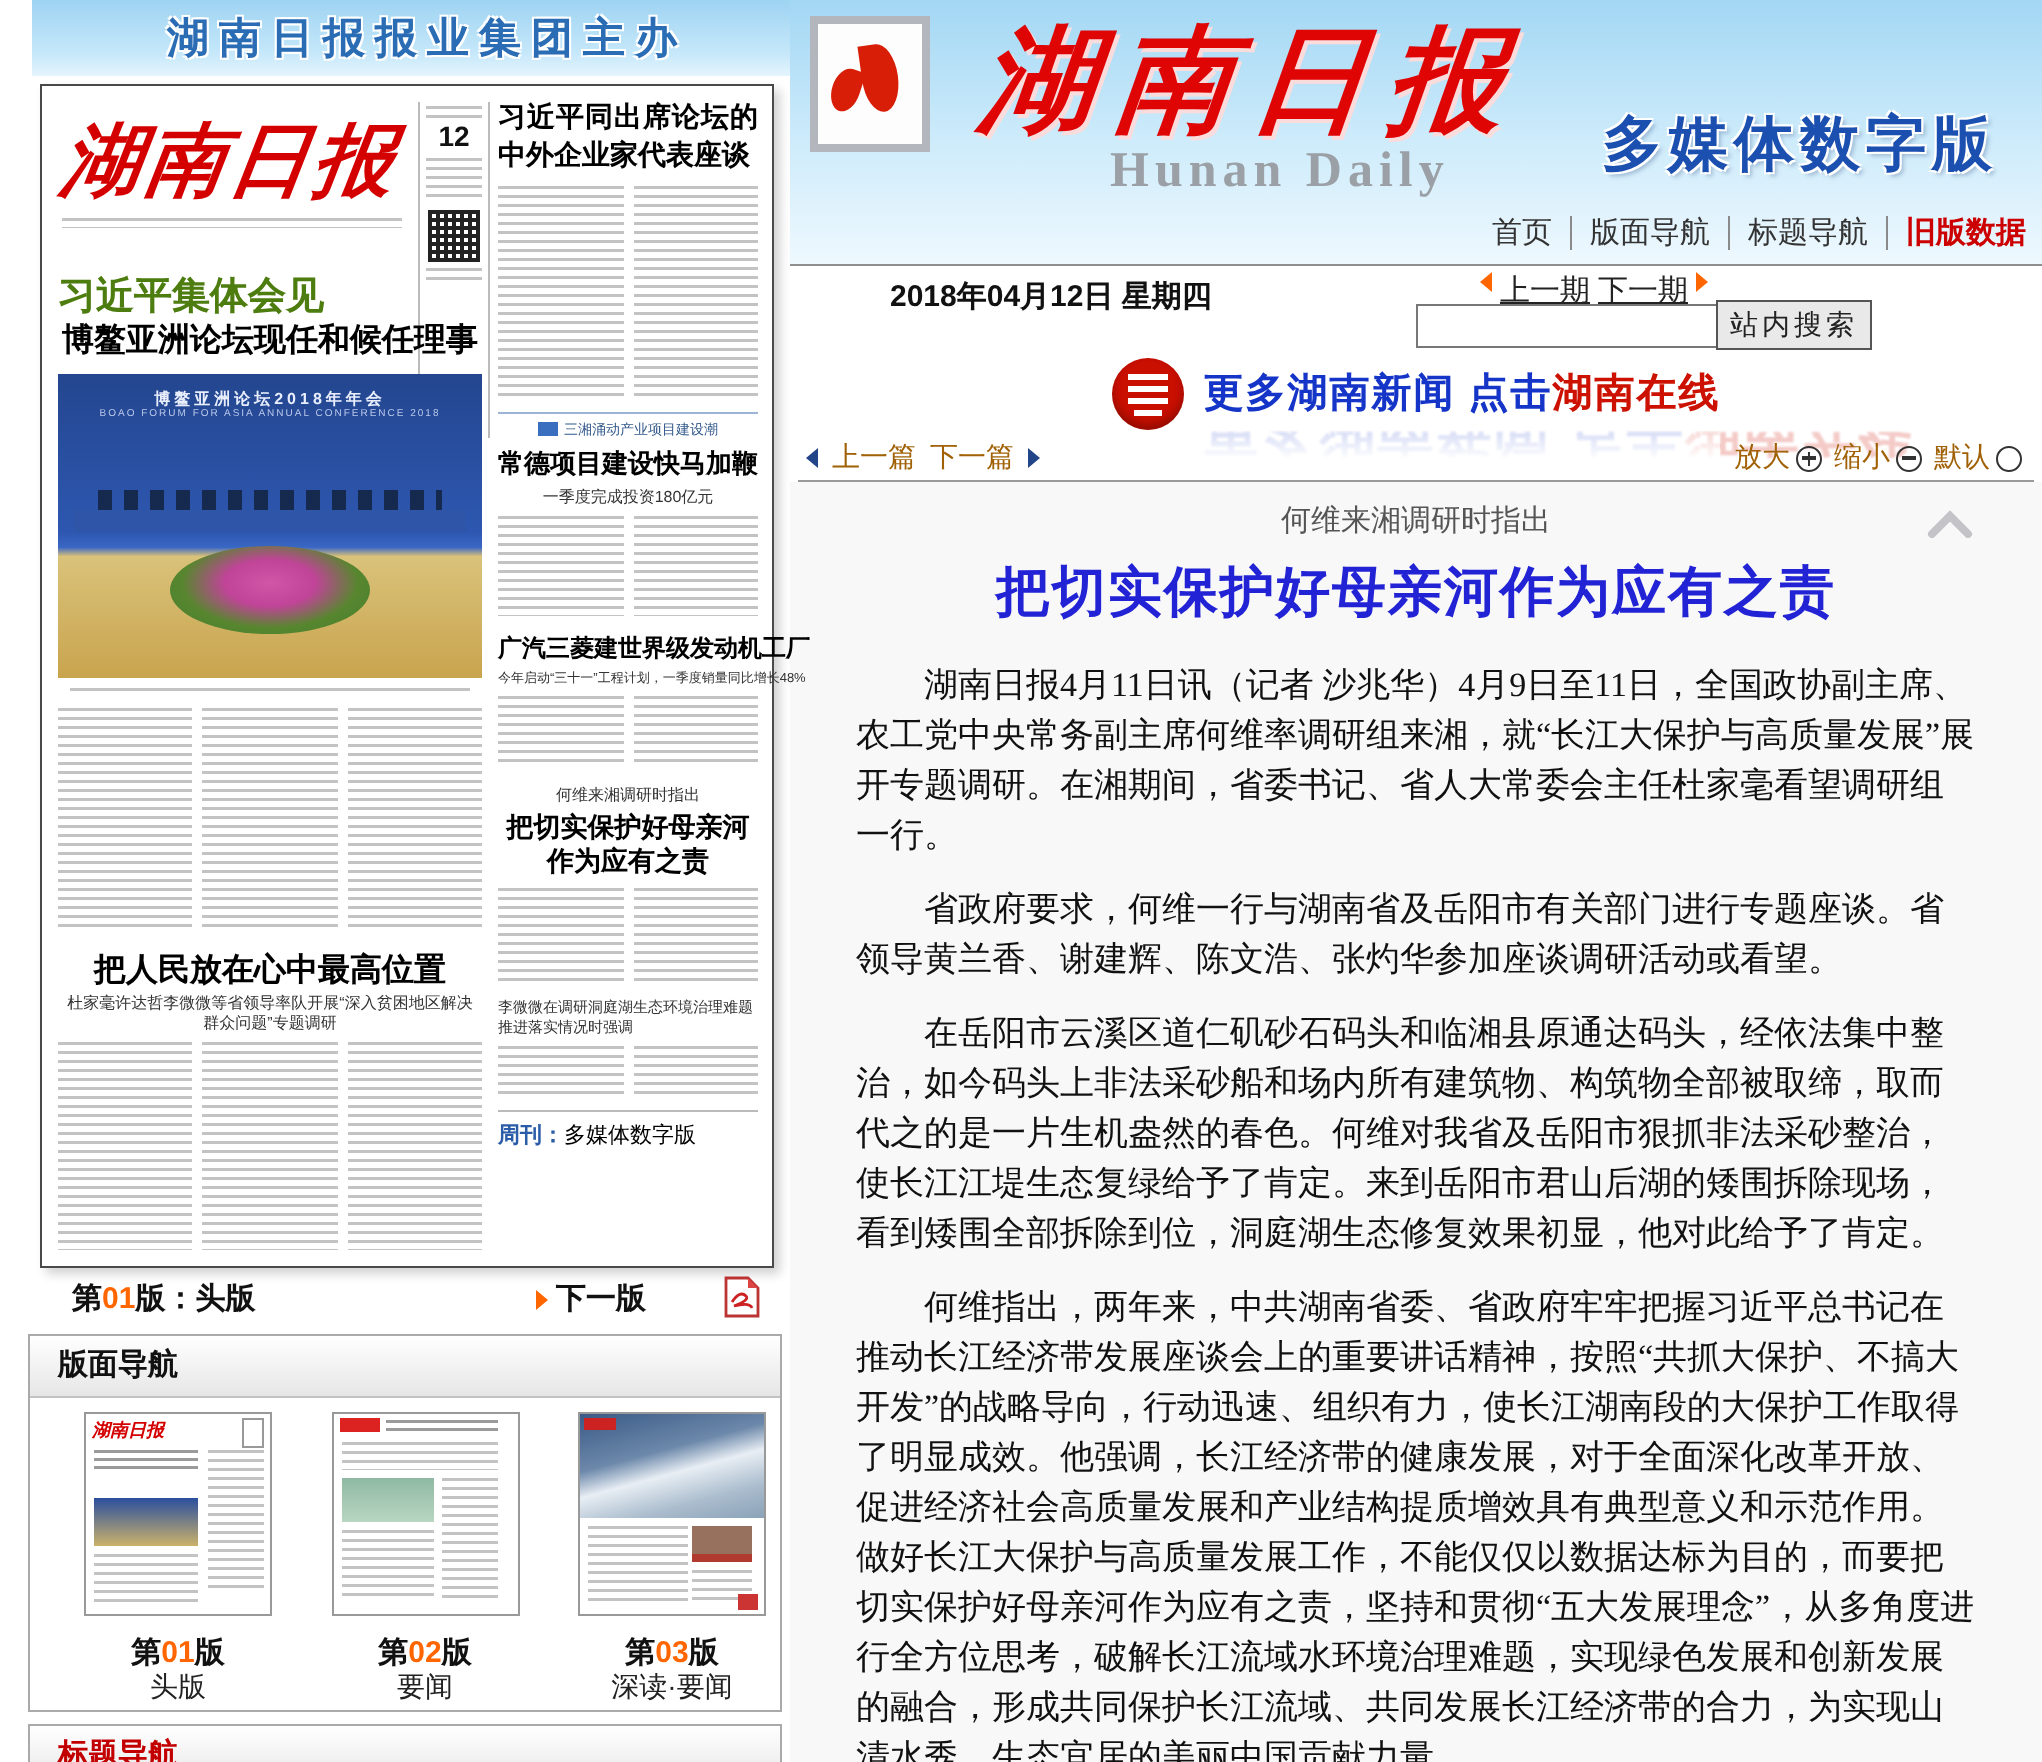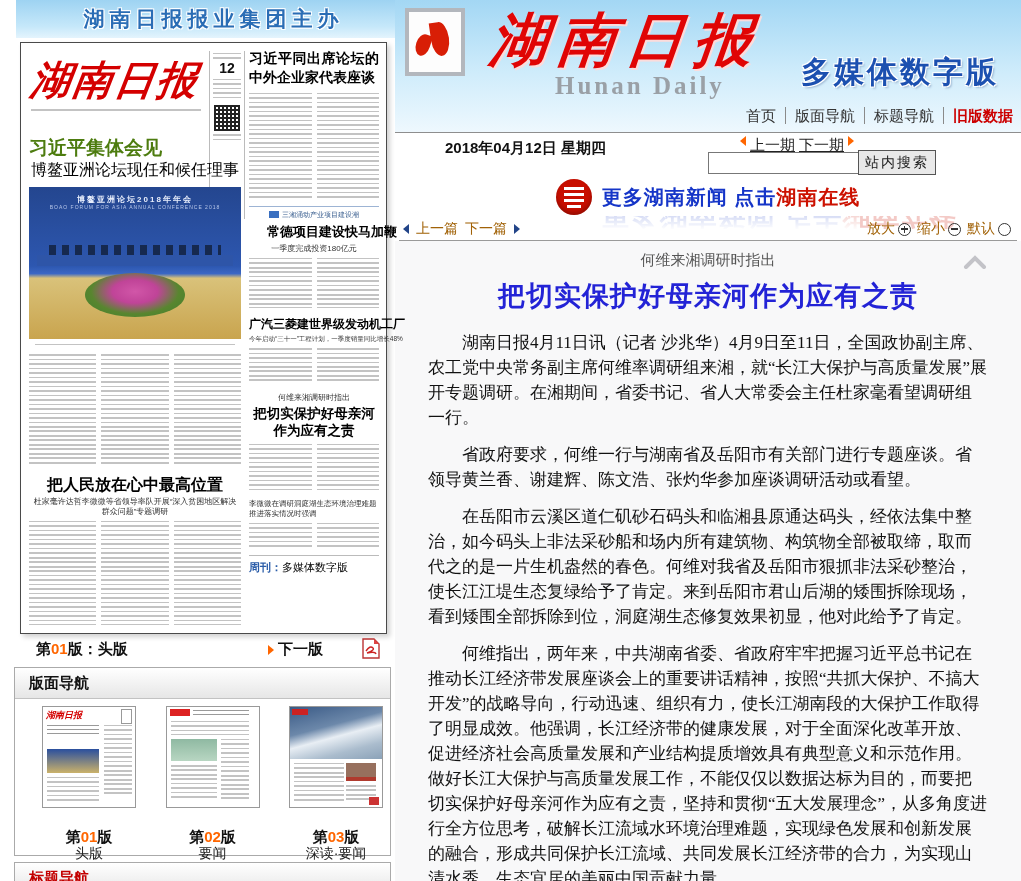"博鳌亚洲论坛现任和候任理事" .fp-h2 { font-weight: 400 -> 700 }
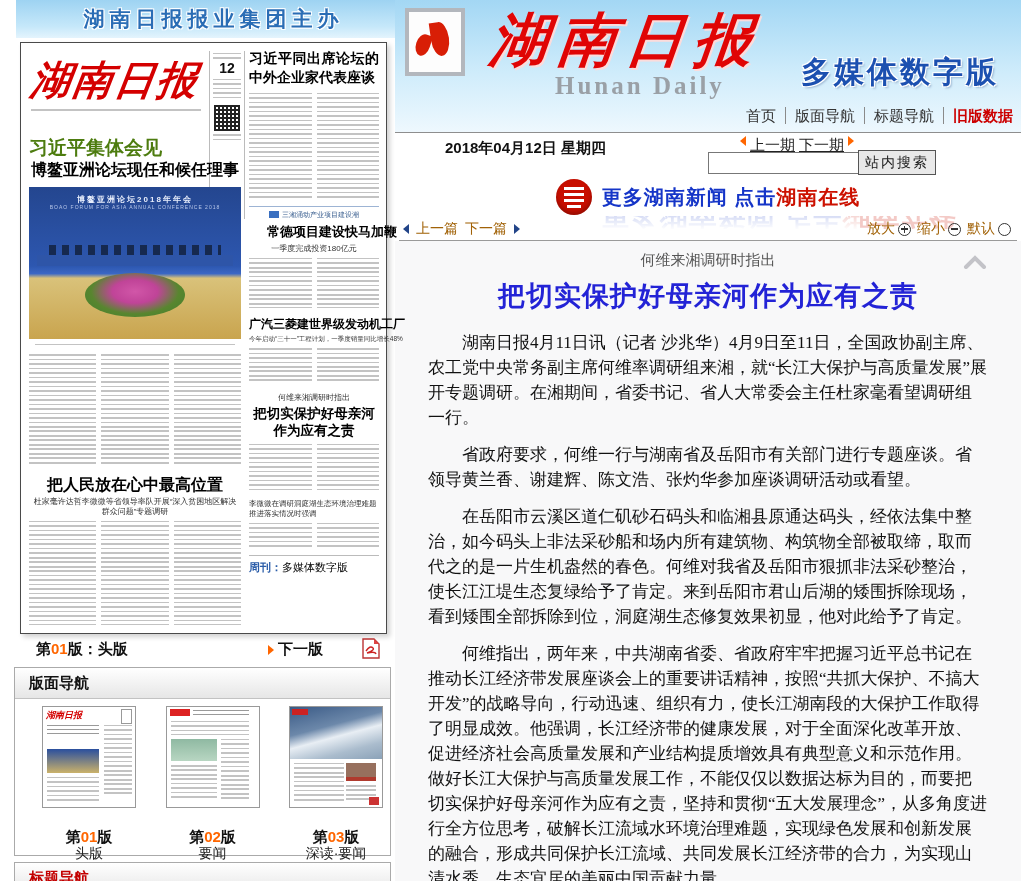"常德项目建设快马加鞭" .fp-ch { margin-left: 18px -> none }
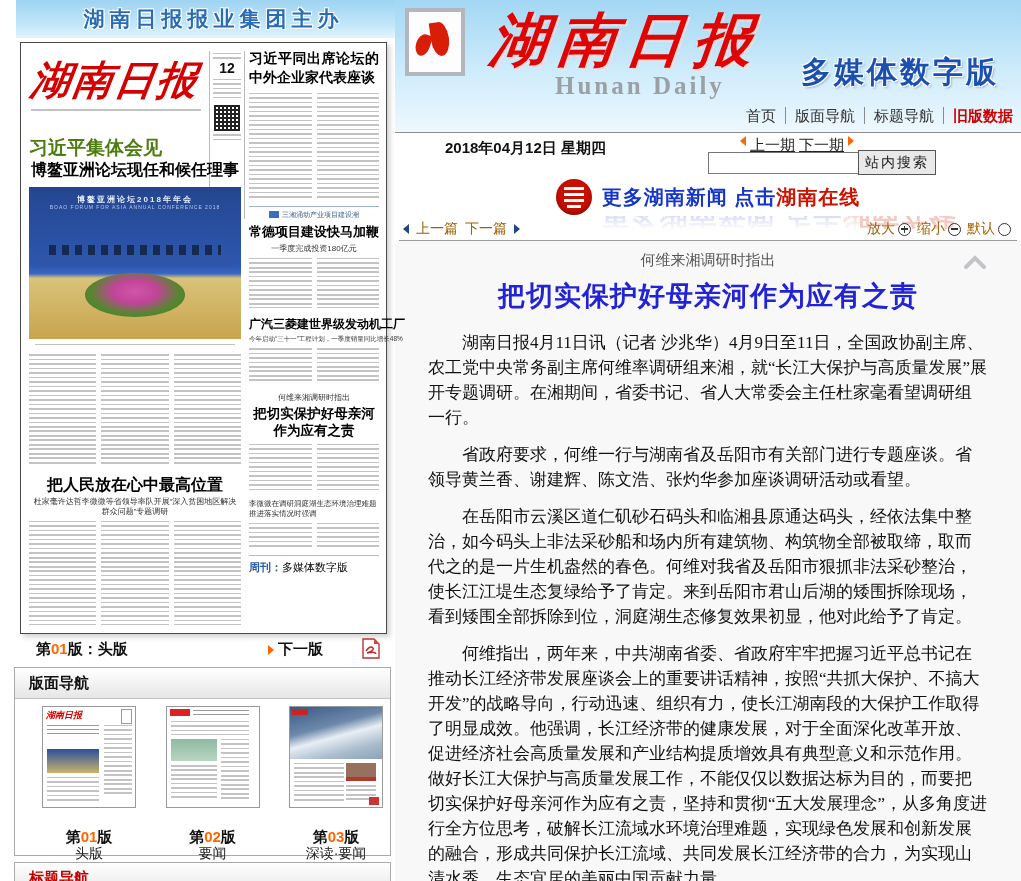"第01版" .cap1 { margin-top: 20px -> 10px }
